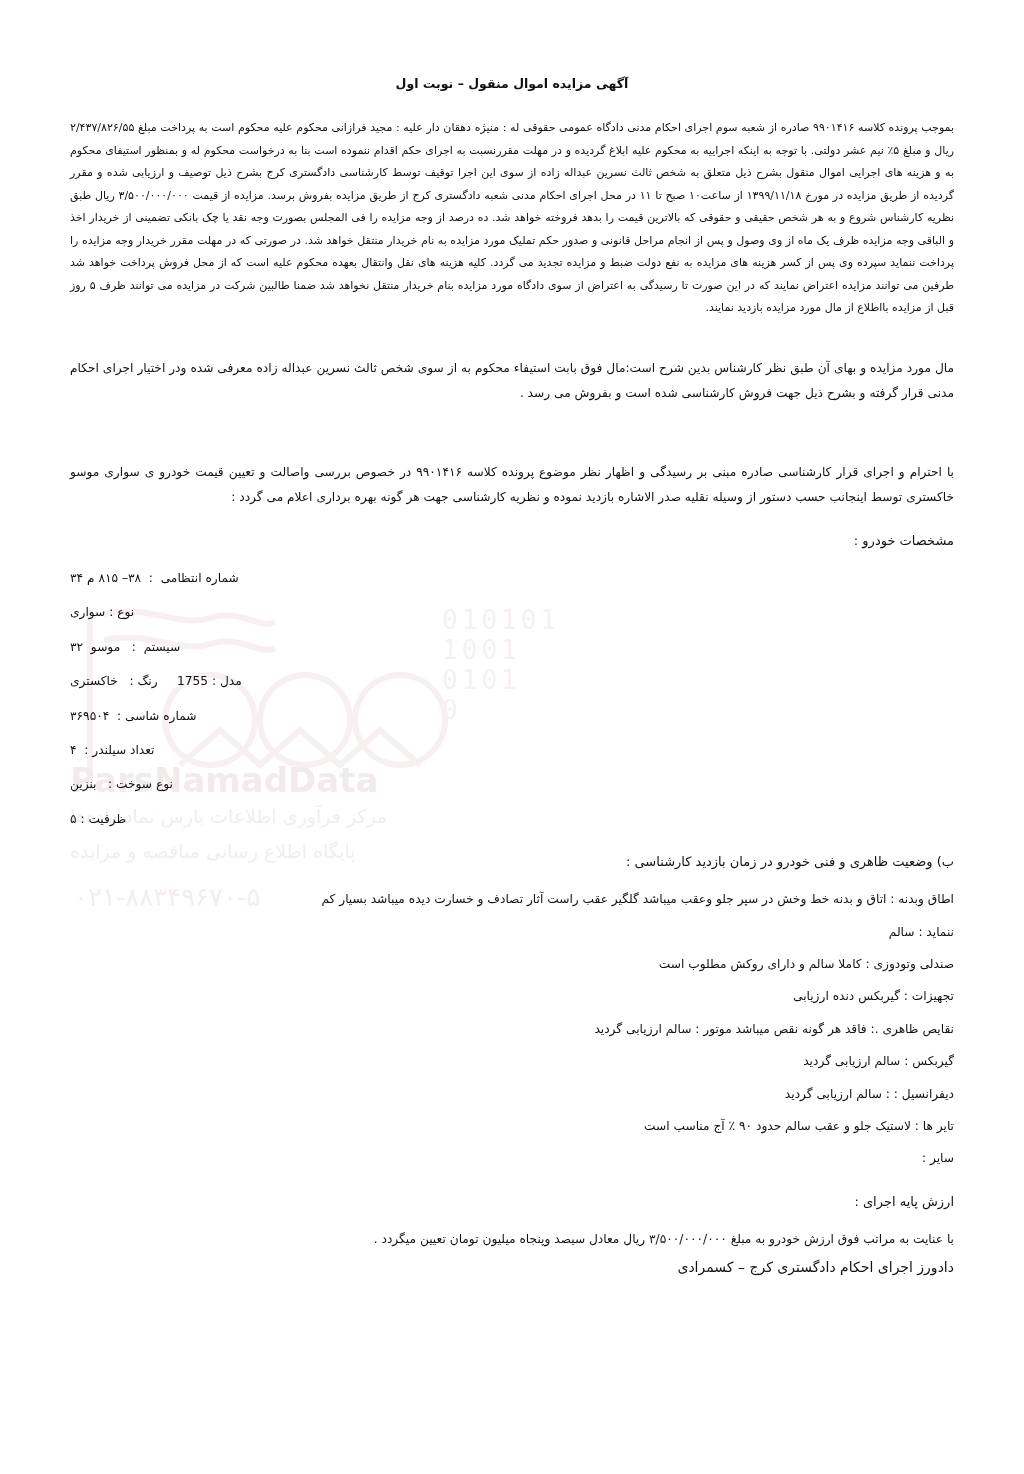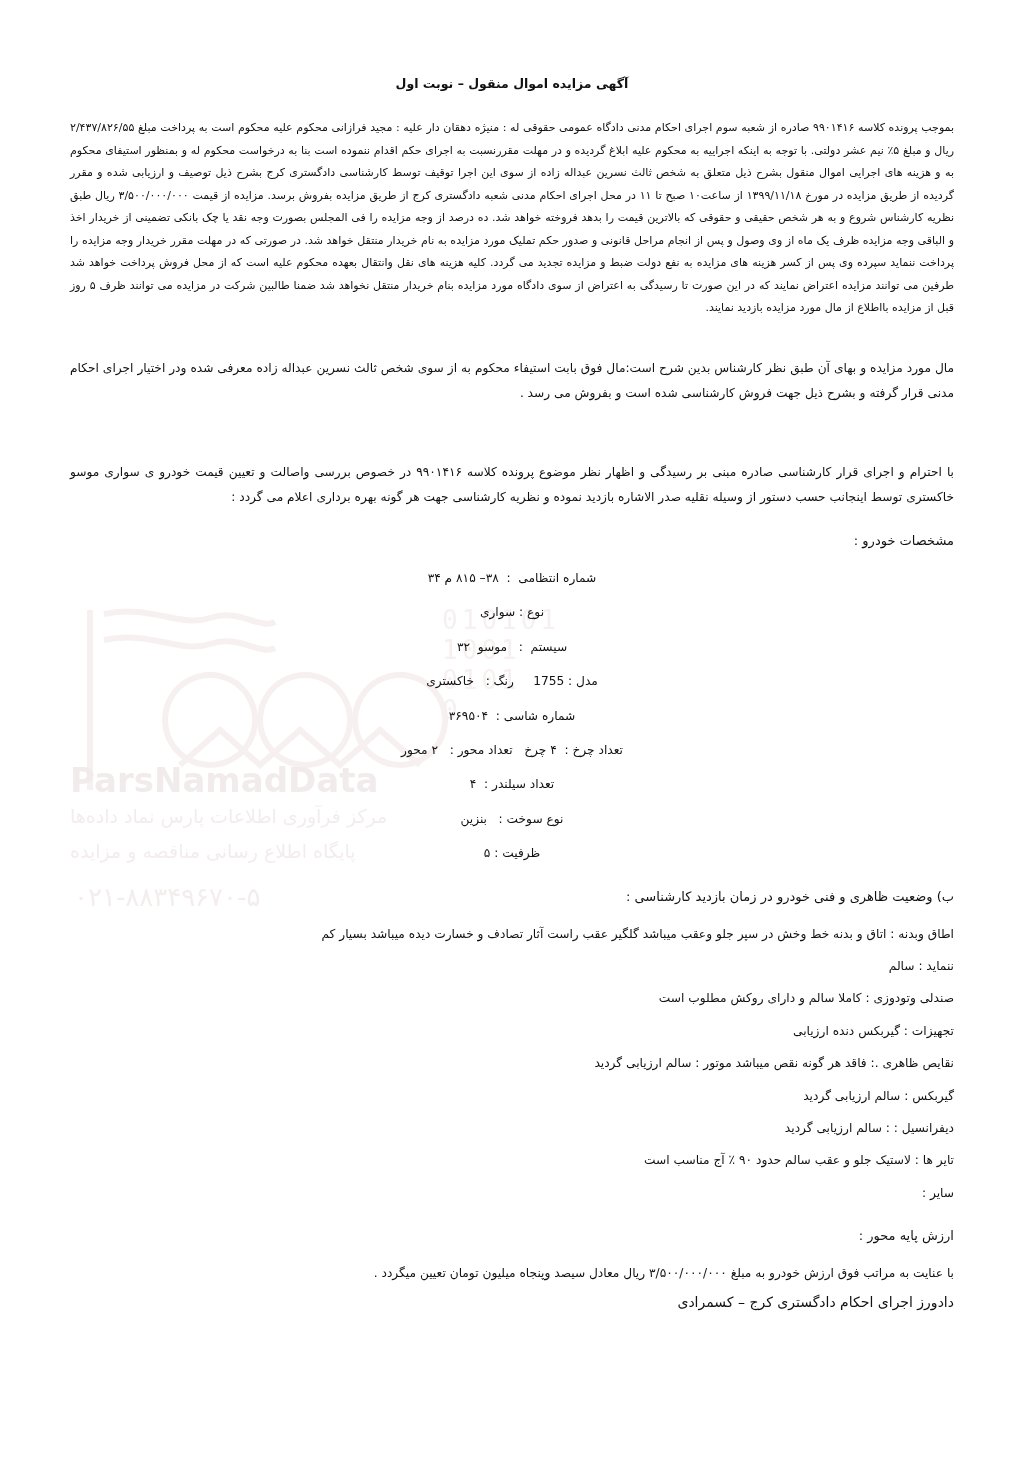"شماره انتظامی : ۳۸– ۸۱۵" .spec-line { text-align: center -> left }
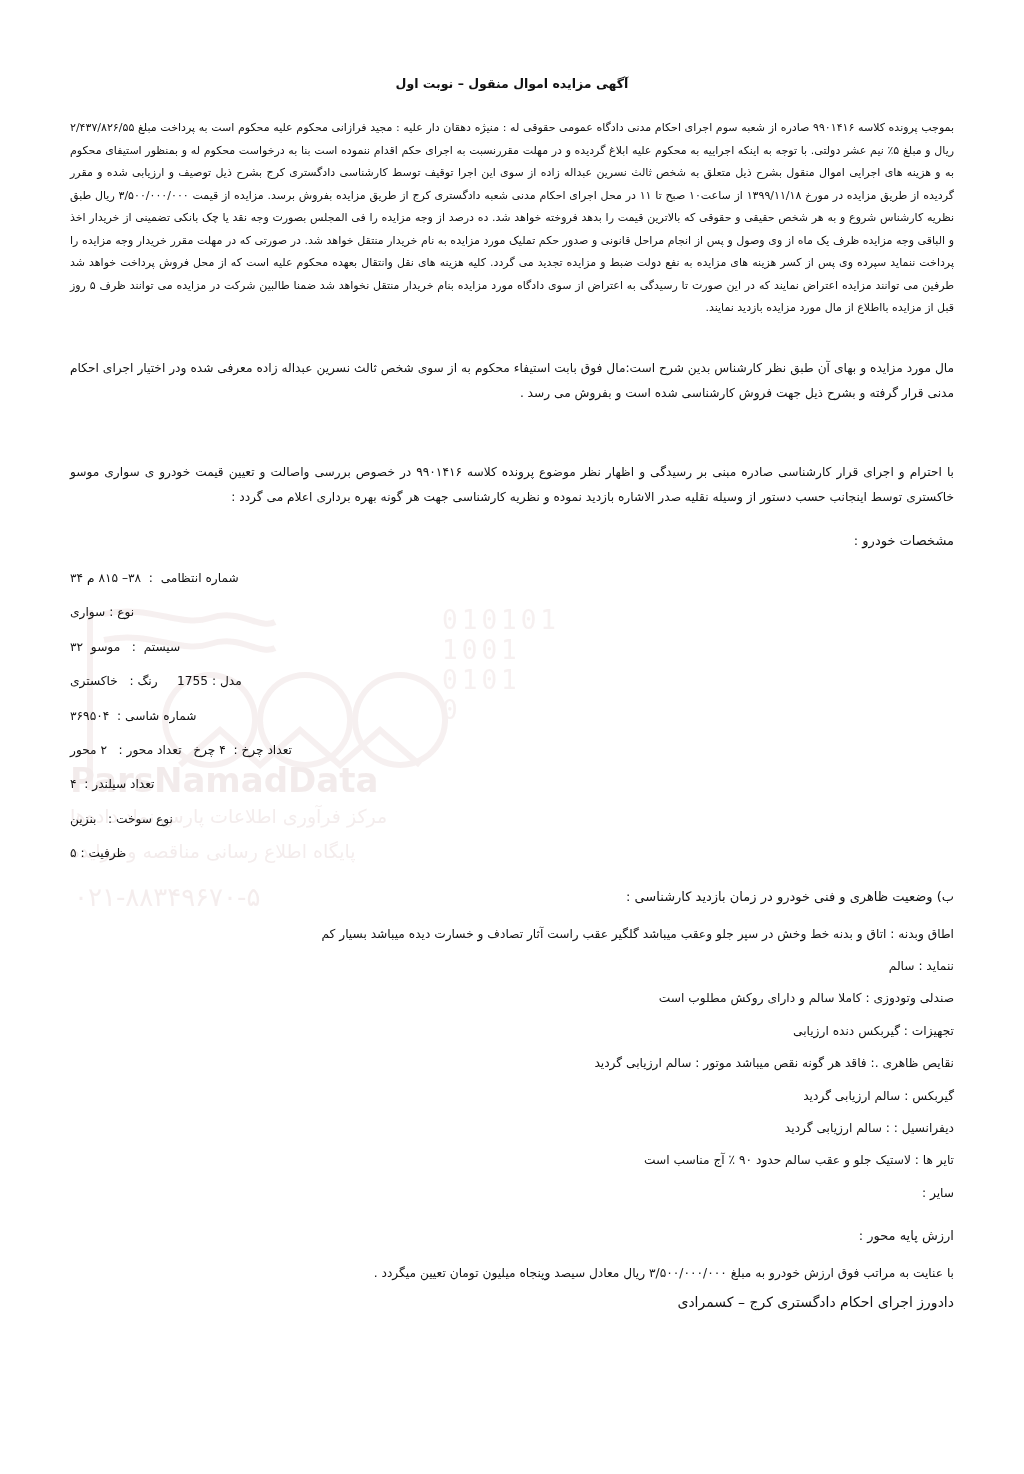"تعداد چرخ : ۴ چرخ" div.spec-line { html: <div>تعداد چرخ : ۴ چرخ تعداد محور : ۲ محور</div> -> none }
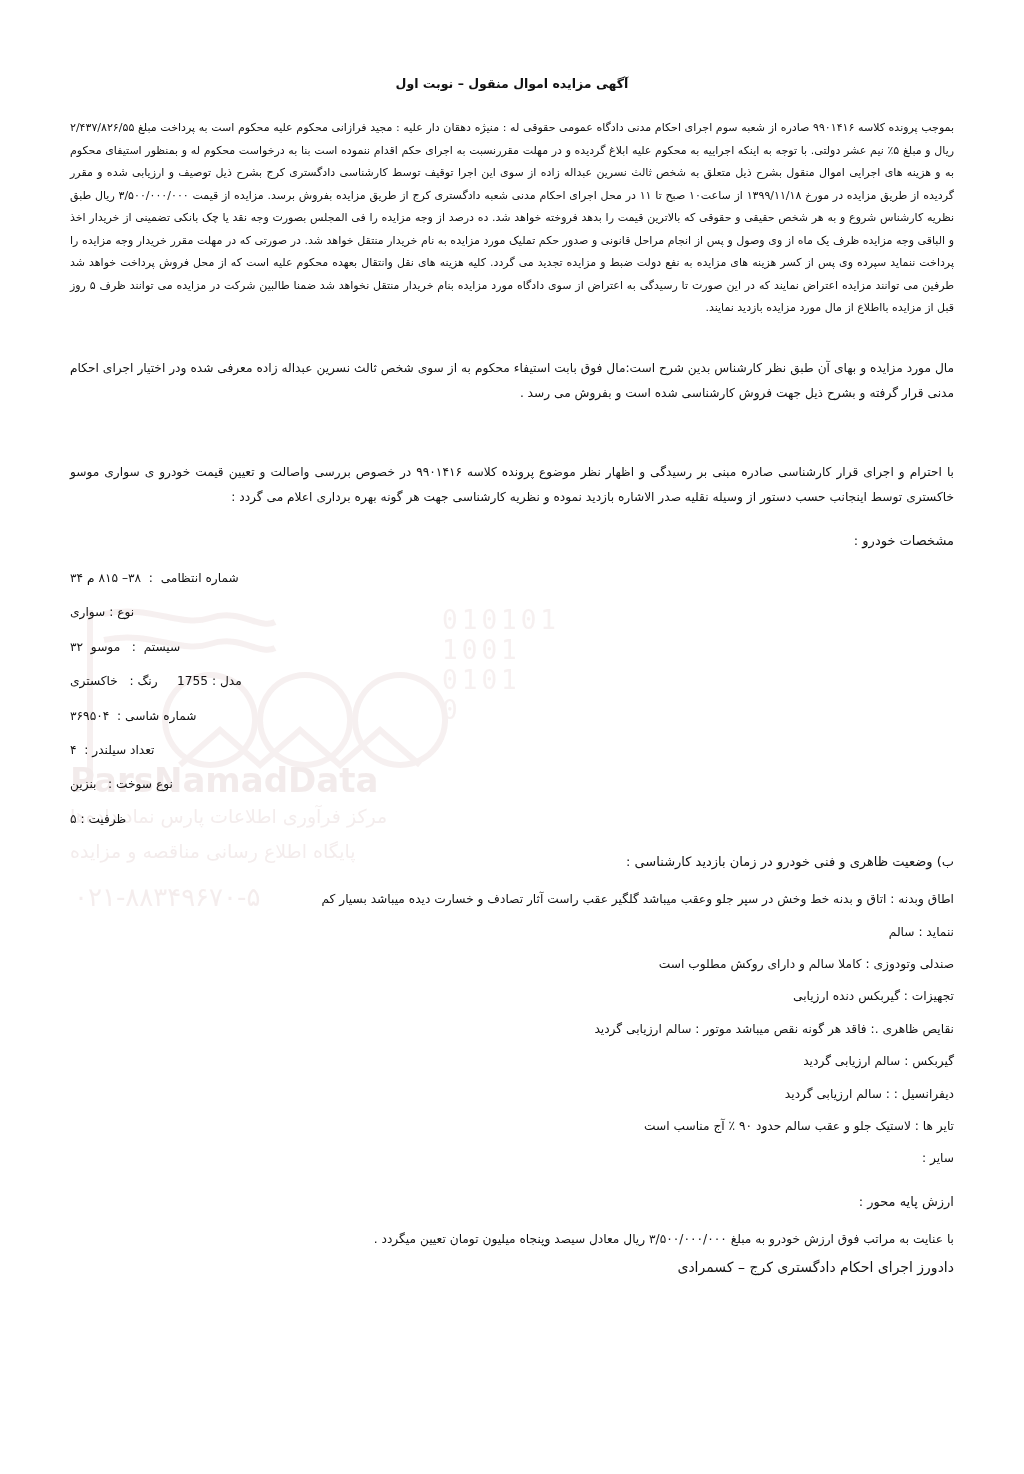"ارزش پایه محور :" div.heading-line { text: محور -> اجرای }
